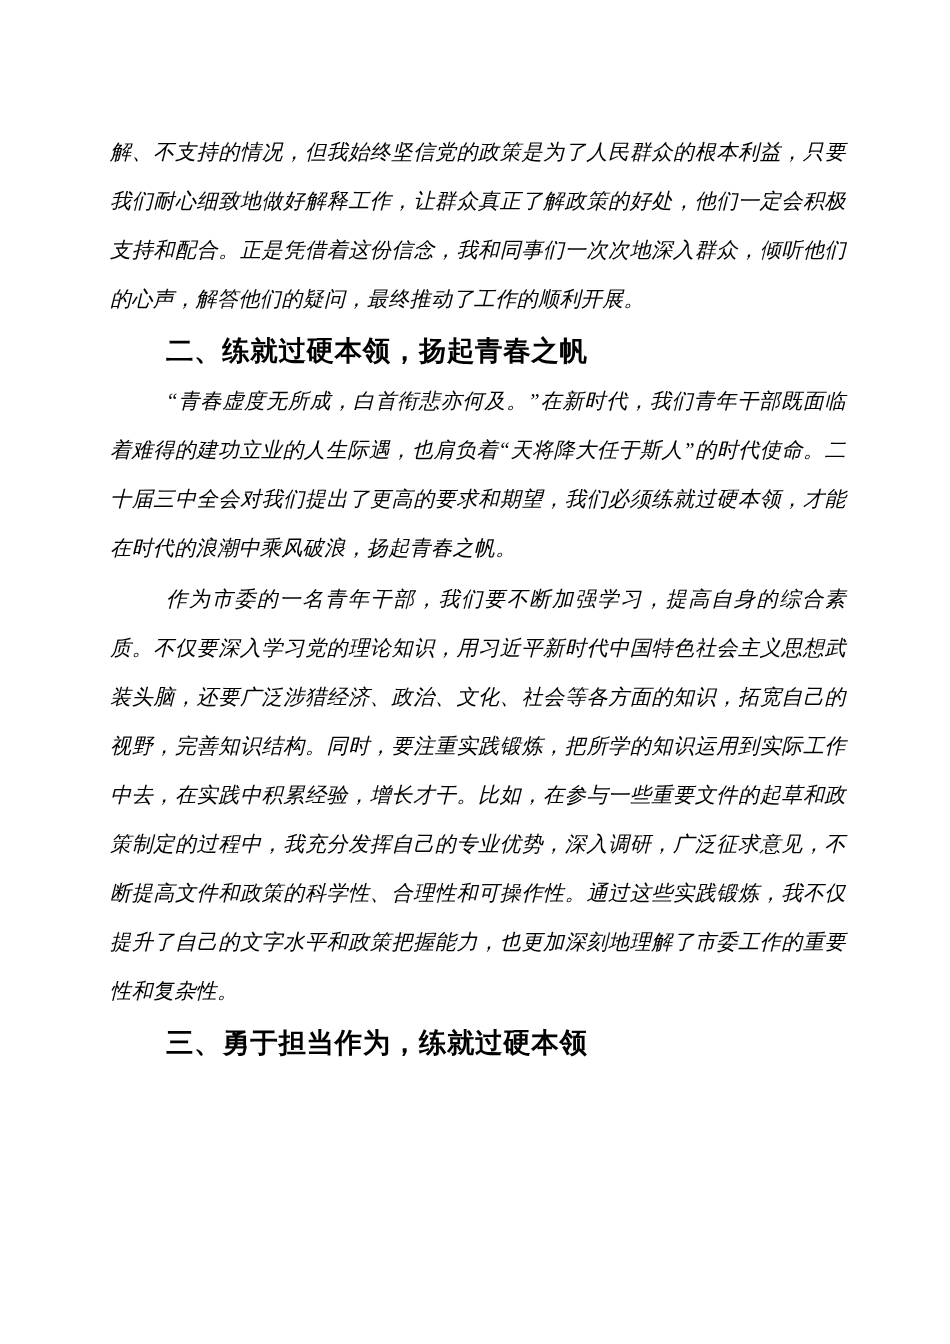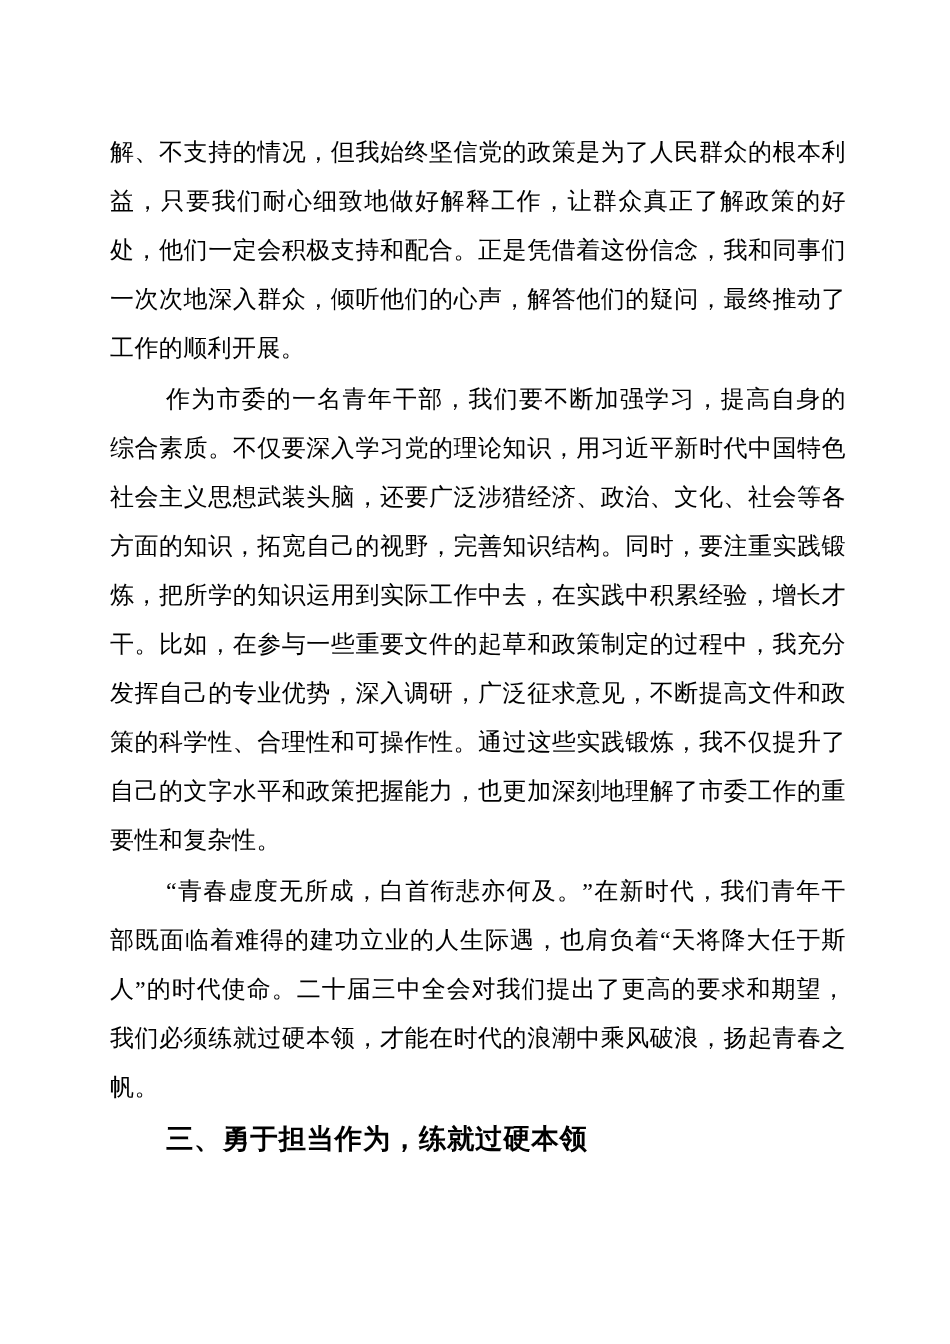"解、不支持的情况，但我始终坚信党的政策是为了人民群众的根本利益，只要我们耐心细致" p.para { font-size: 24px -> 21px; font-style: none -> italic }
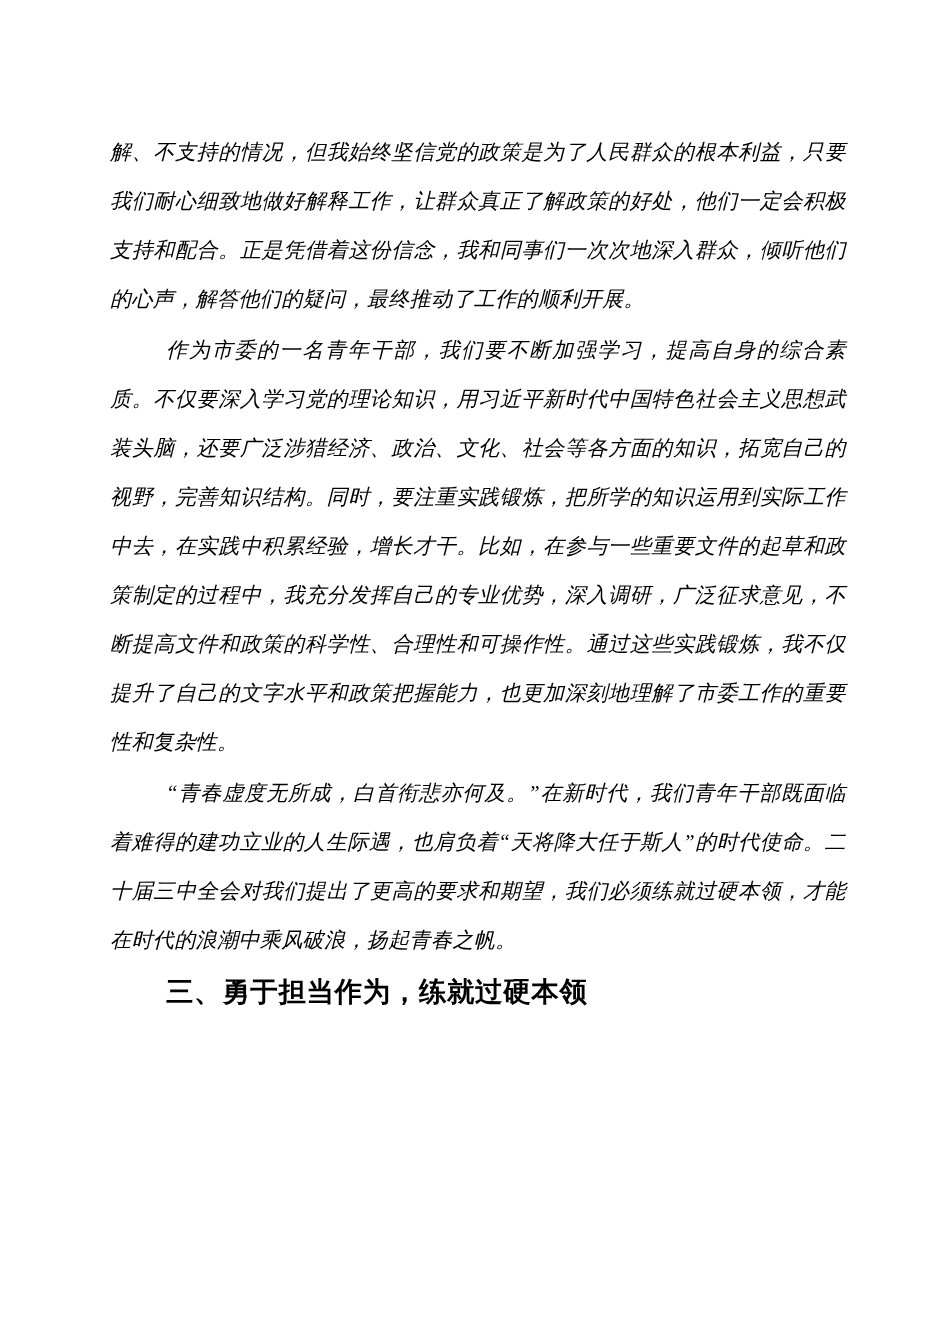"二、练就过硬本领，扬起青春之帆" p.heading { html: none -> <p>二、练就过硬本领，扬起青春之帆</p> }
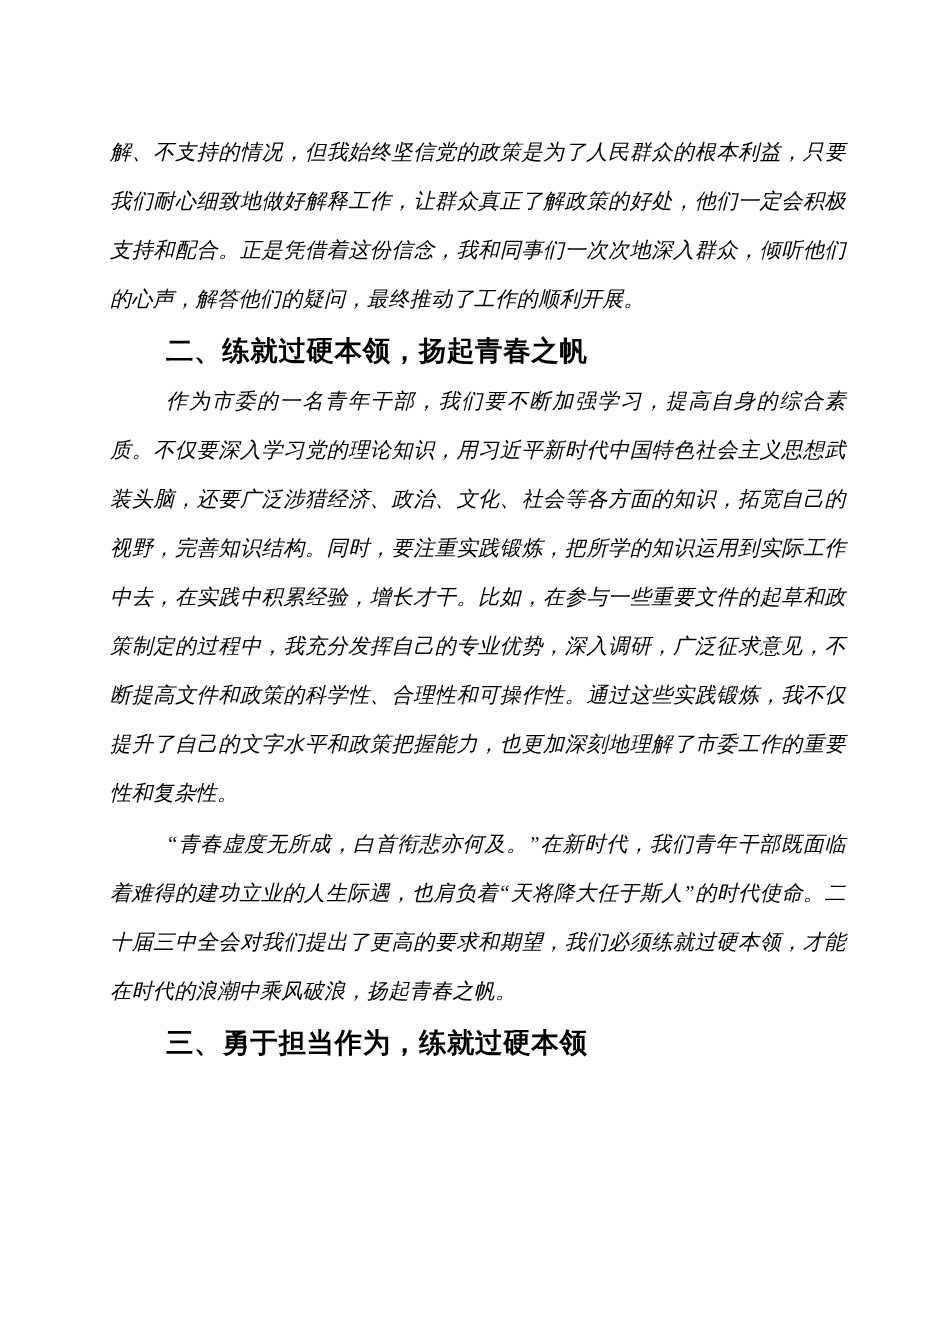"作为市委的一名青年干部，我们要不断加强学习，提高自身的综合素质。不仅要深入学习党" p.para { order: before "“青春虚度无所成，白首衔悲亦何及。”在新时代，我们青年干部既面临着难得的建功立业" -> after "“青春虚度无所成，白首衔悲亦何及。”在新时代，我们青年干部既面临着难得的建功立业" }
